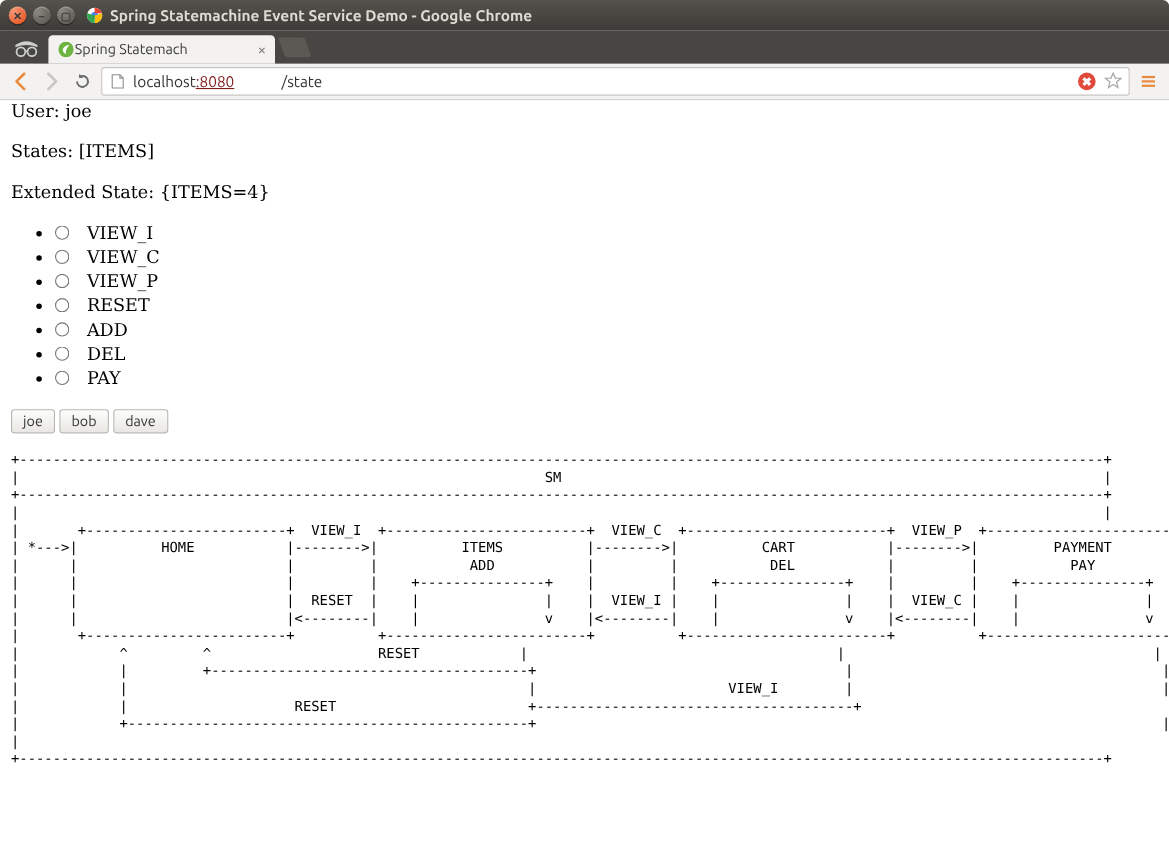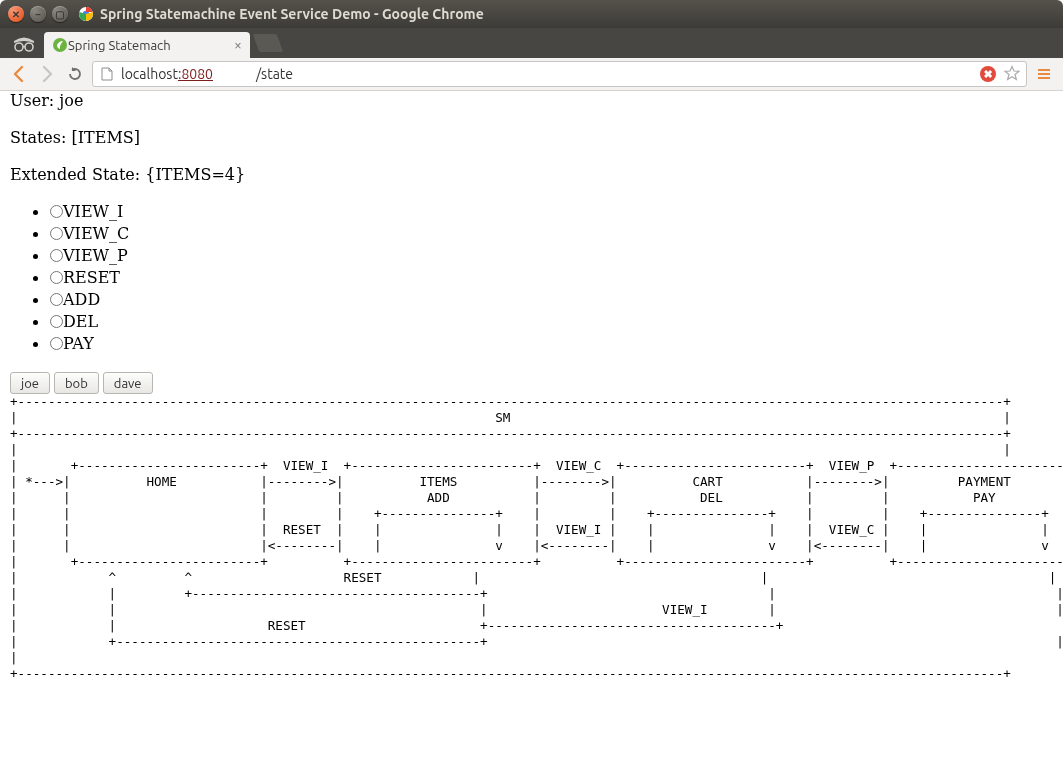"VIEW_I" .page li label { gap: 0 -> 16px }
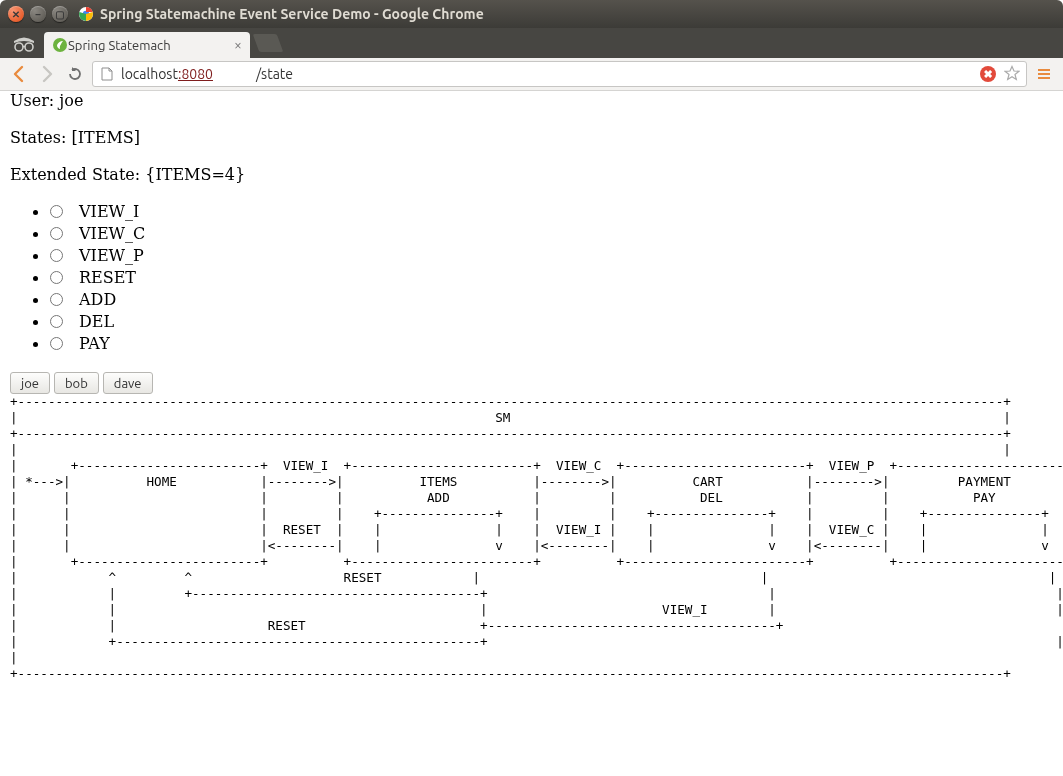"joe" .btn-row { margin-bottom: none -> 16px }
